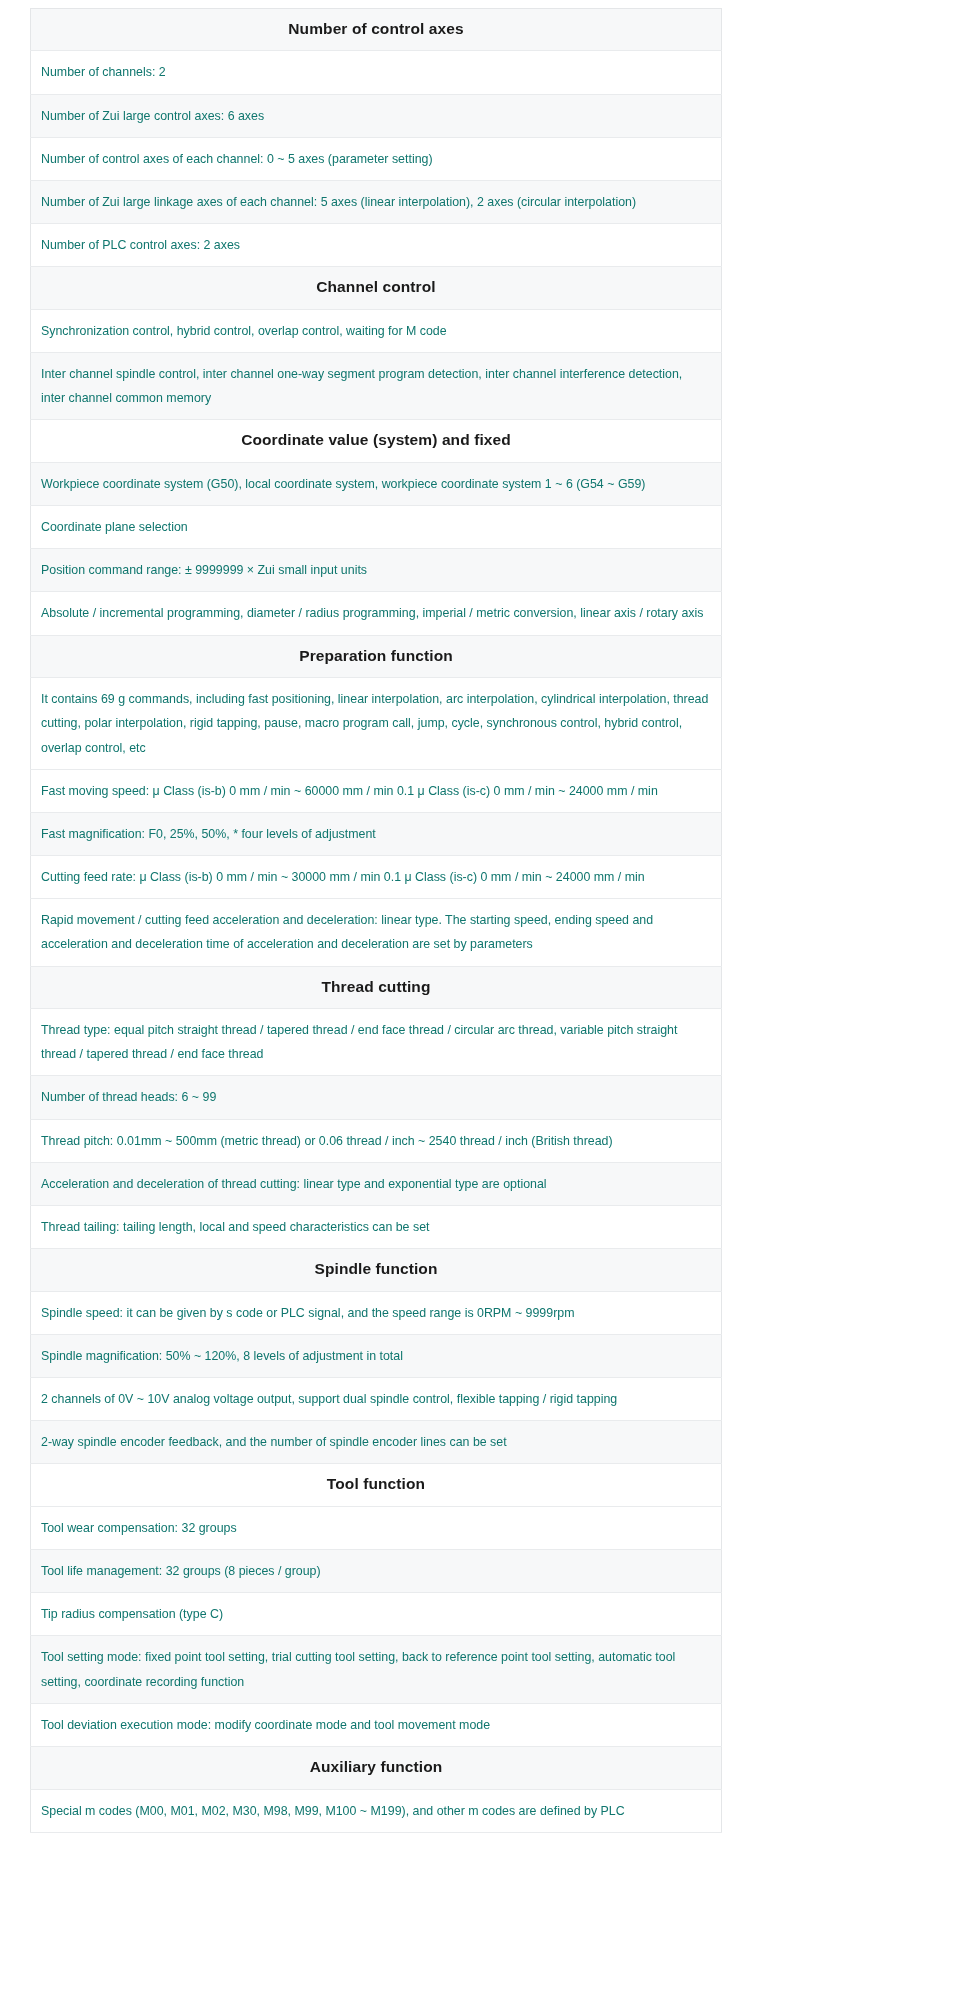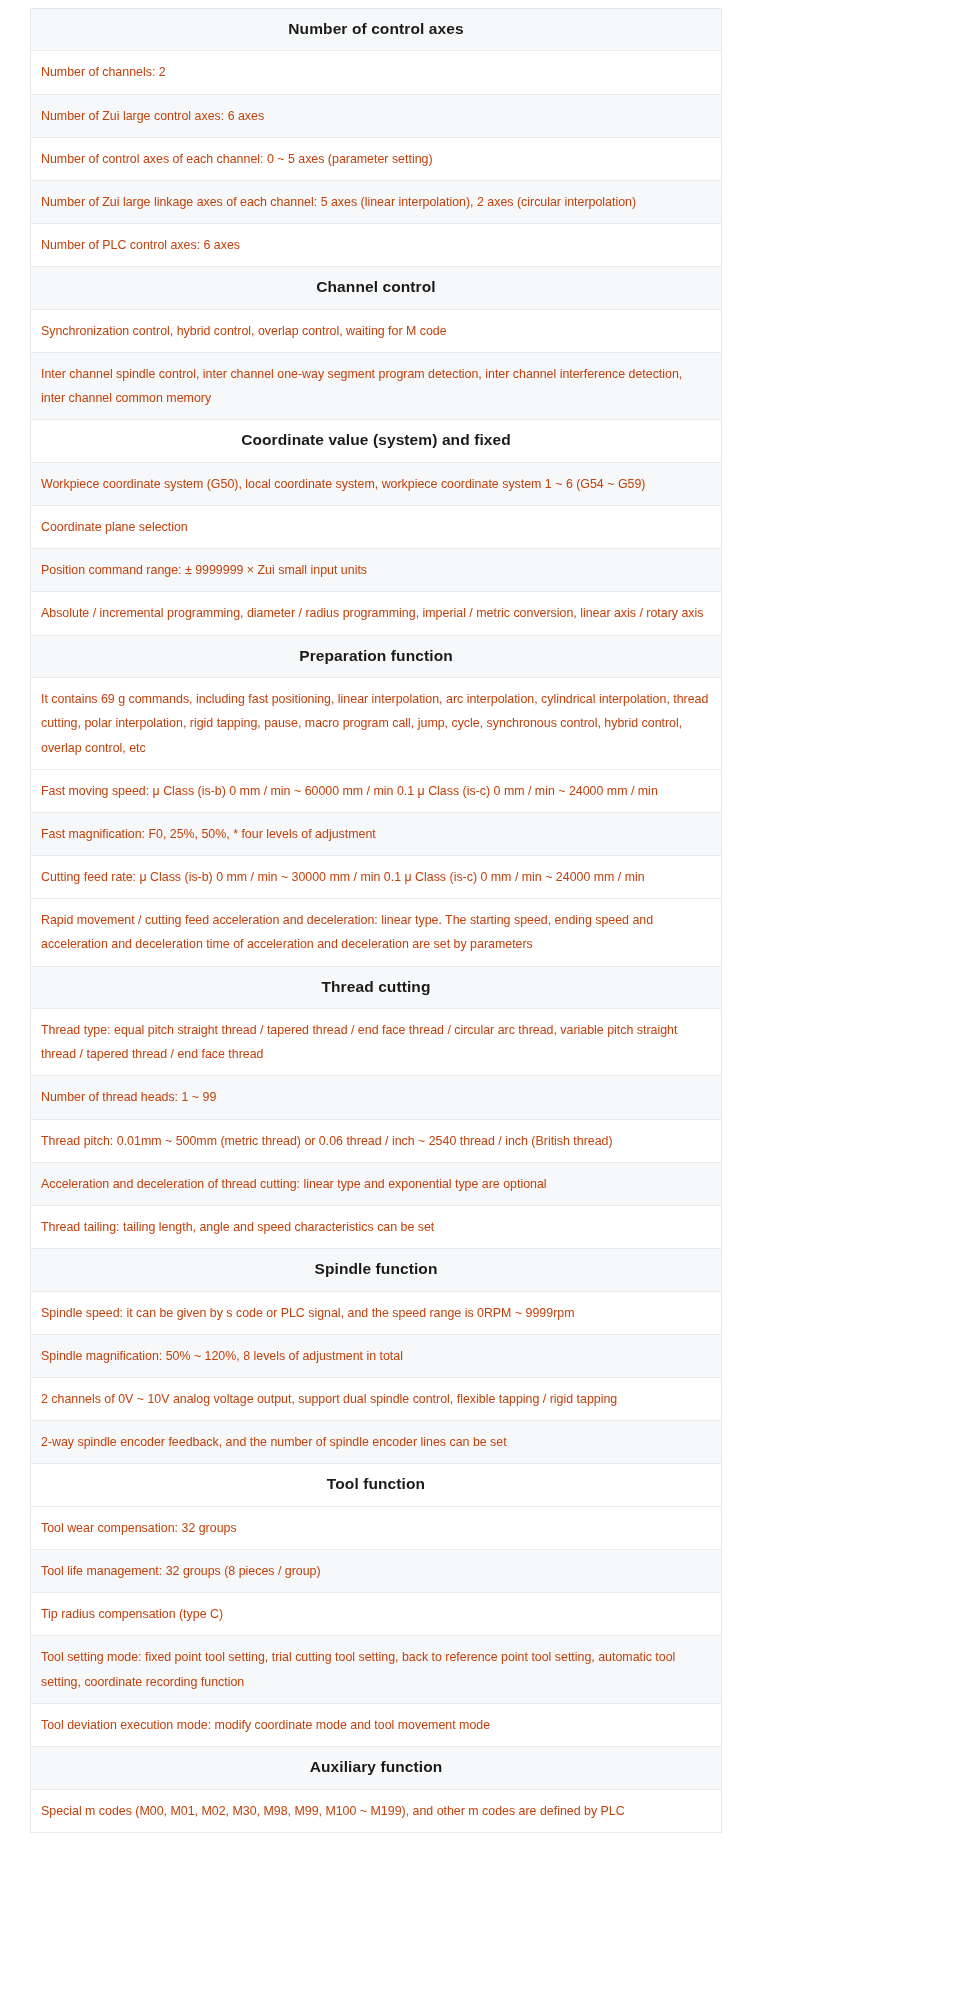"Number of channels: 2" td.detail { color: #c2410c -> #0f766e }
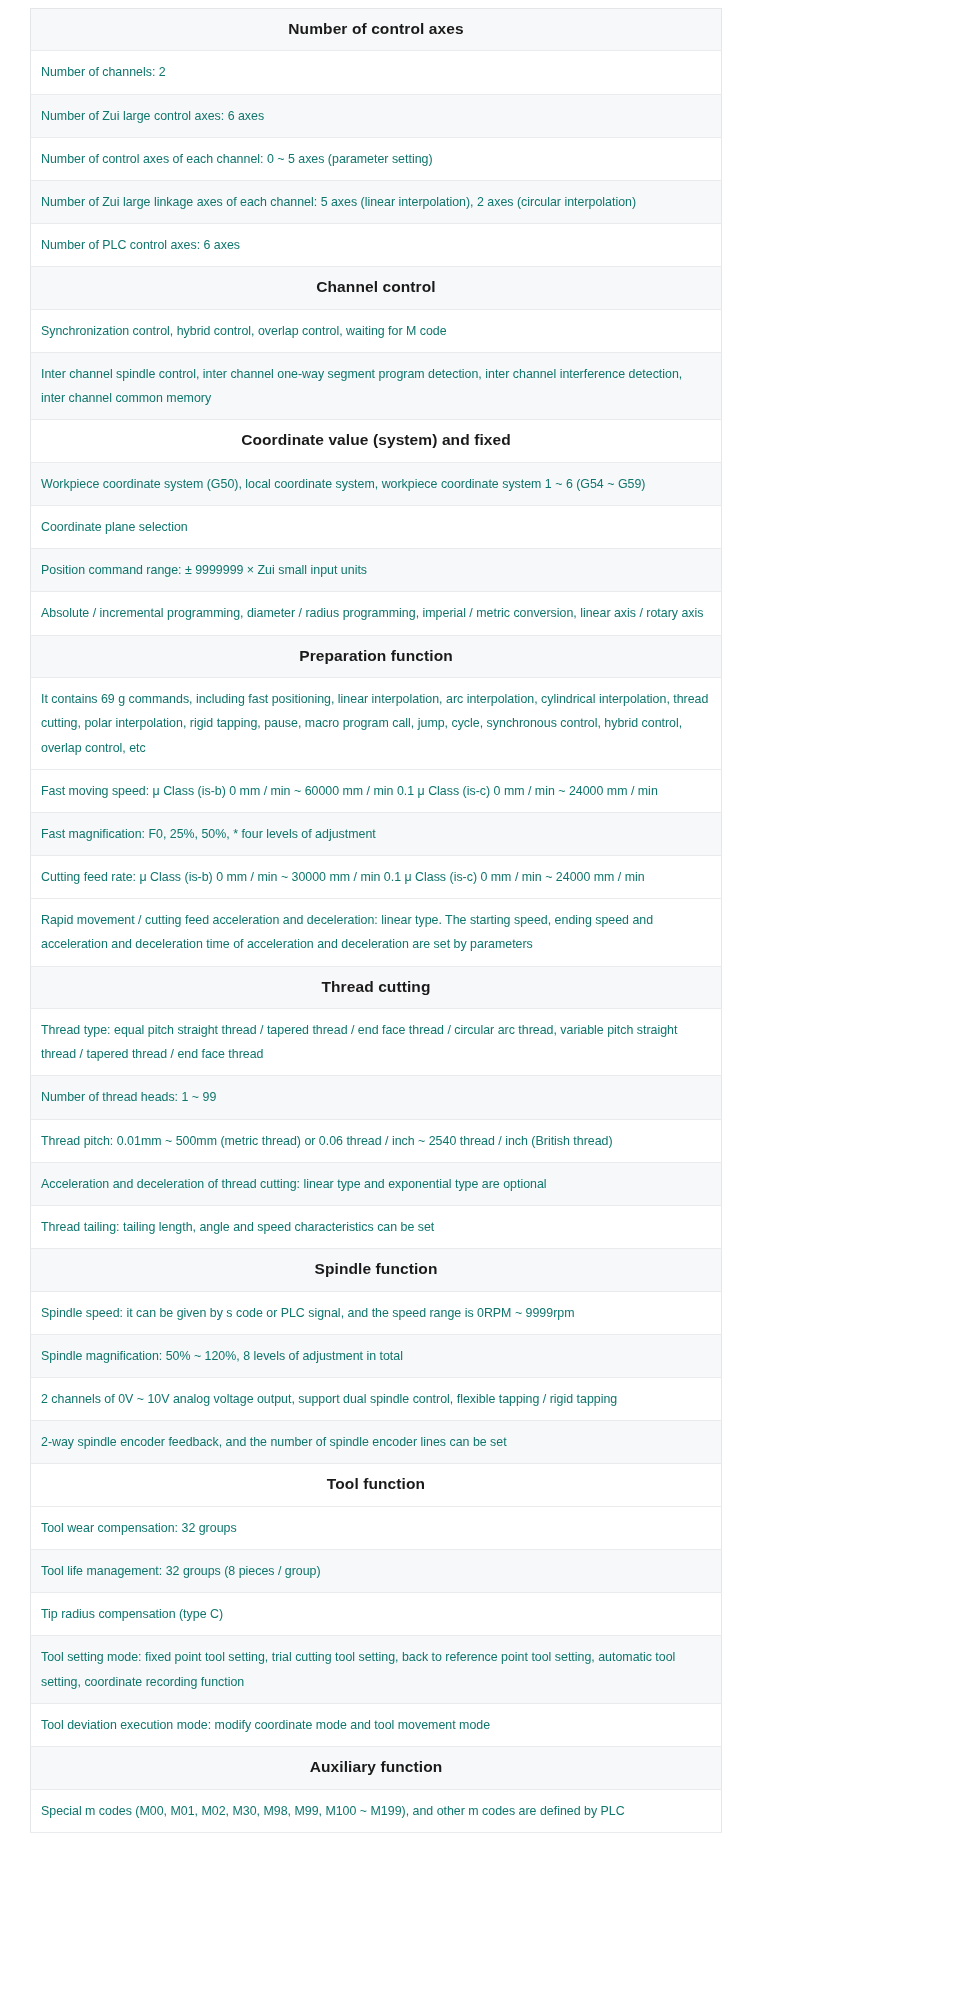"Number of PLC control axes:" td.detail { text: 6 -> 2 }
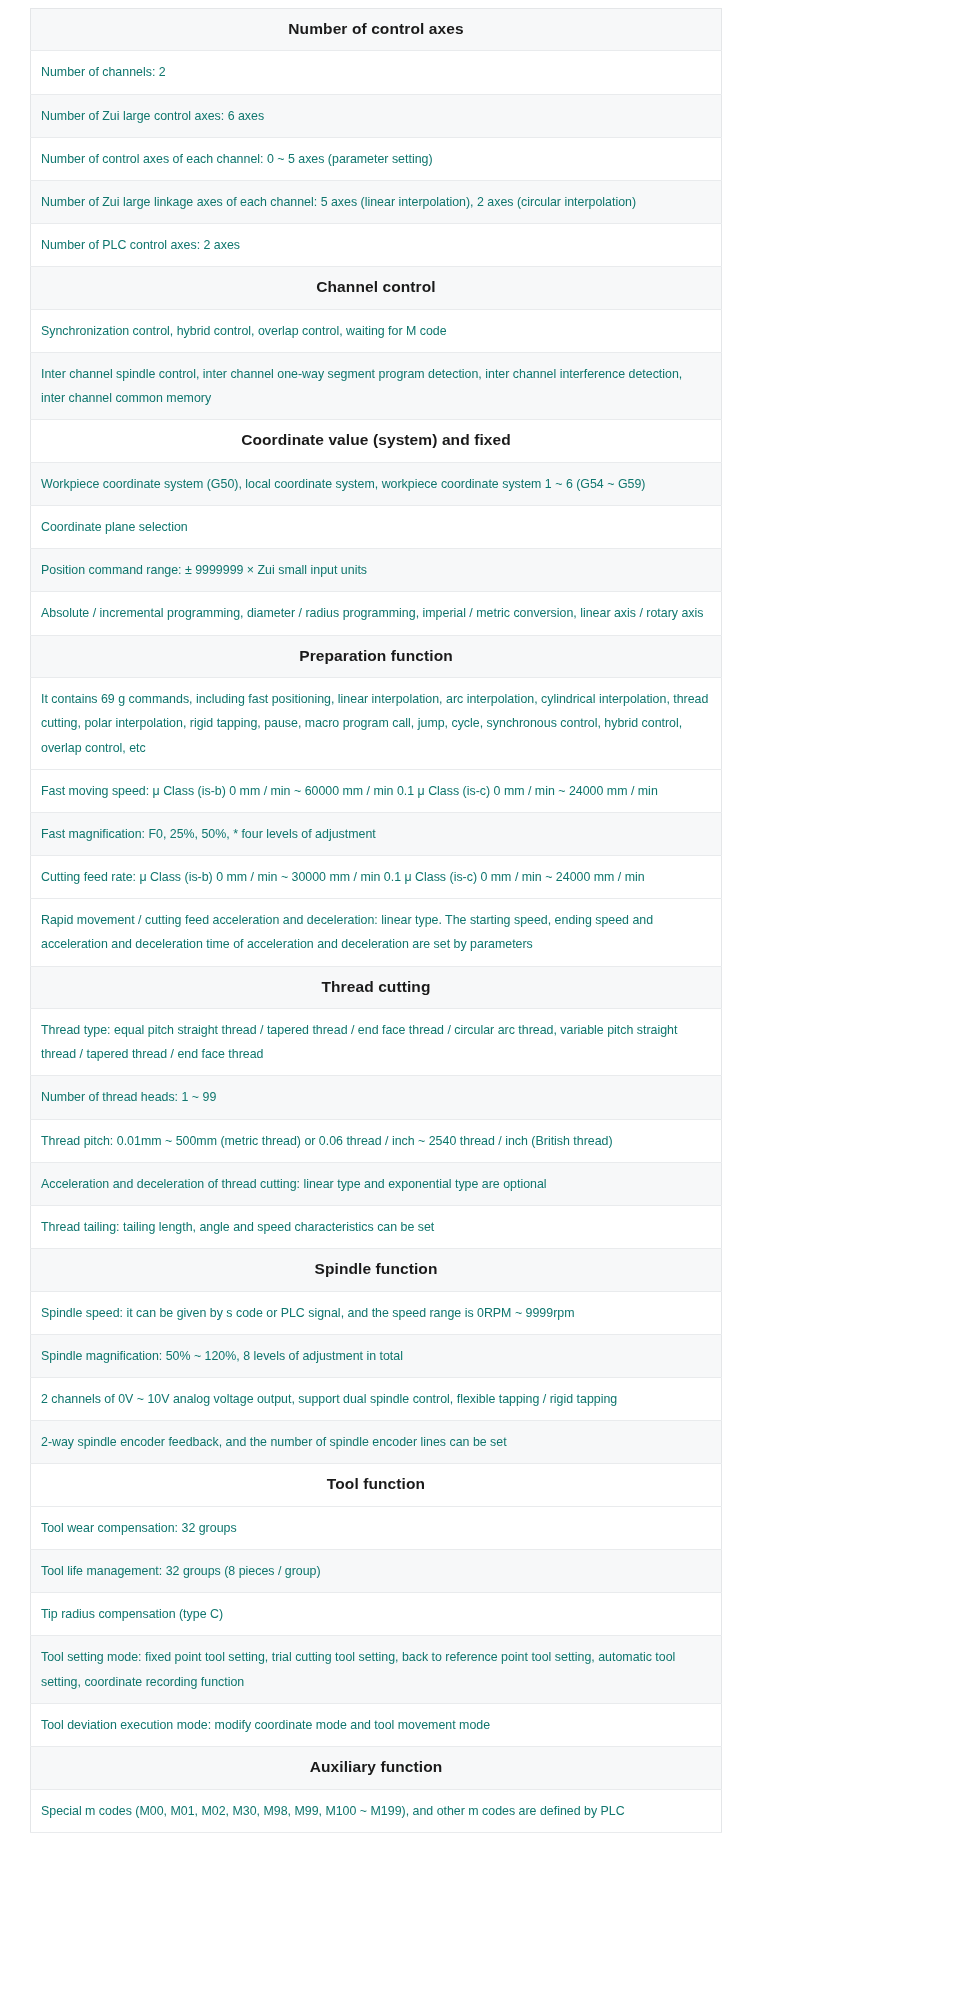"Number of thread heads: 1" td.detail { text: 1 -> 6 }
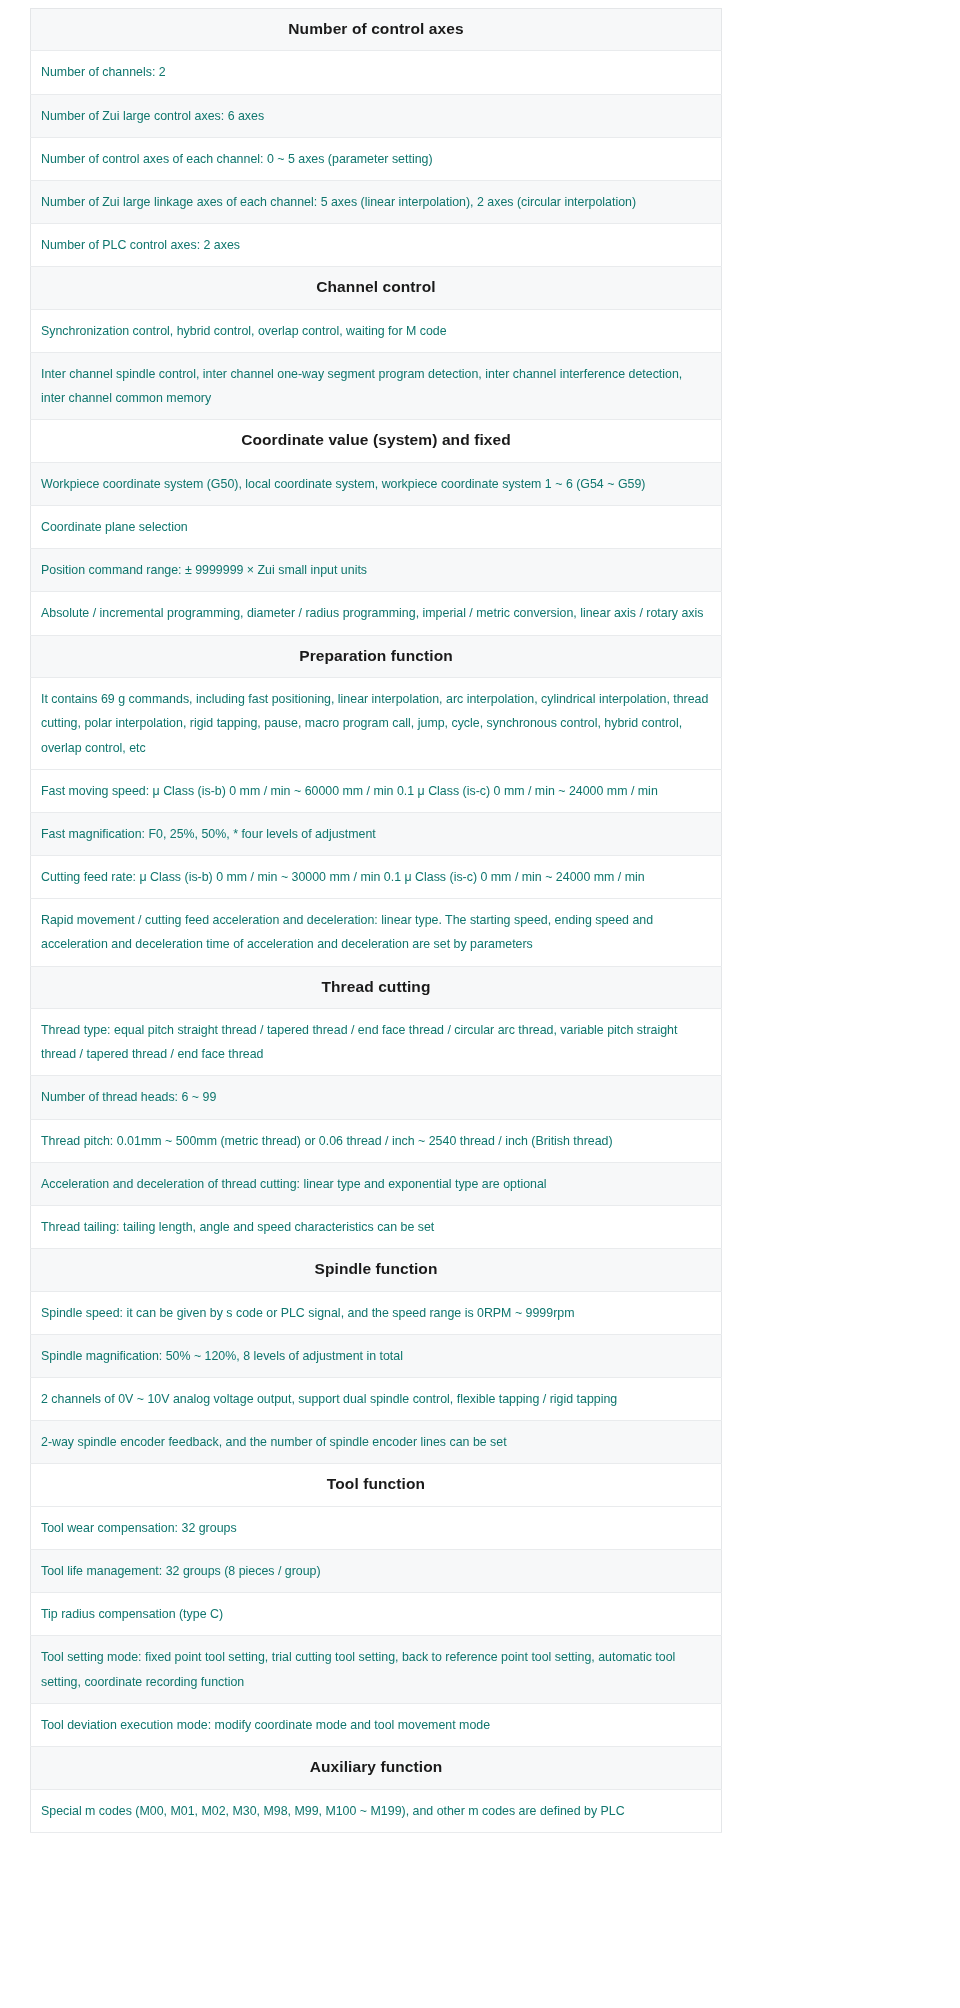"Thread tailing: tailing length, angle" td.detail { text: angle -> local }
